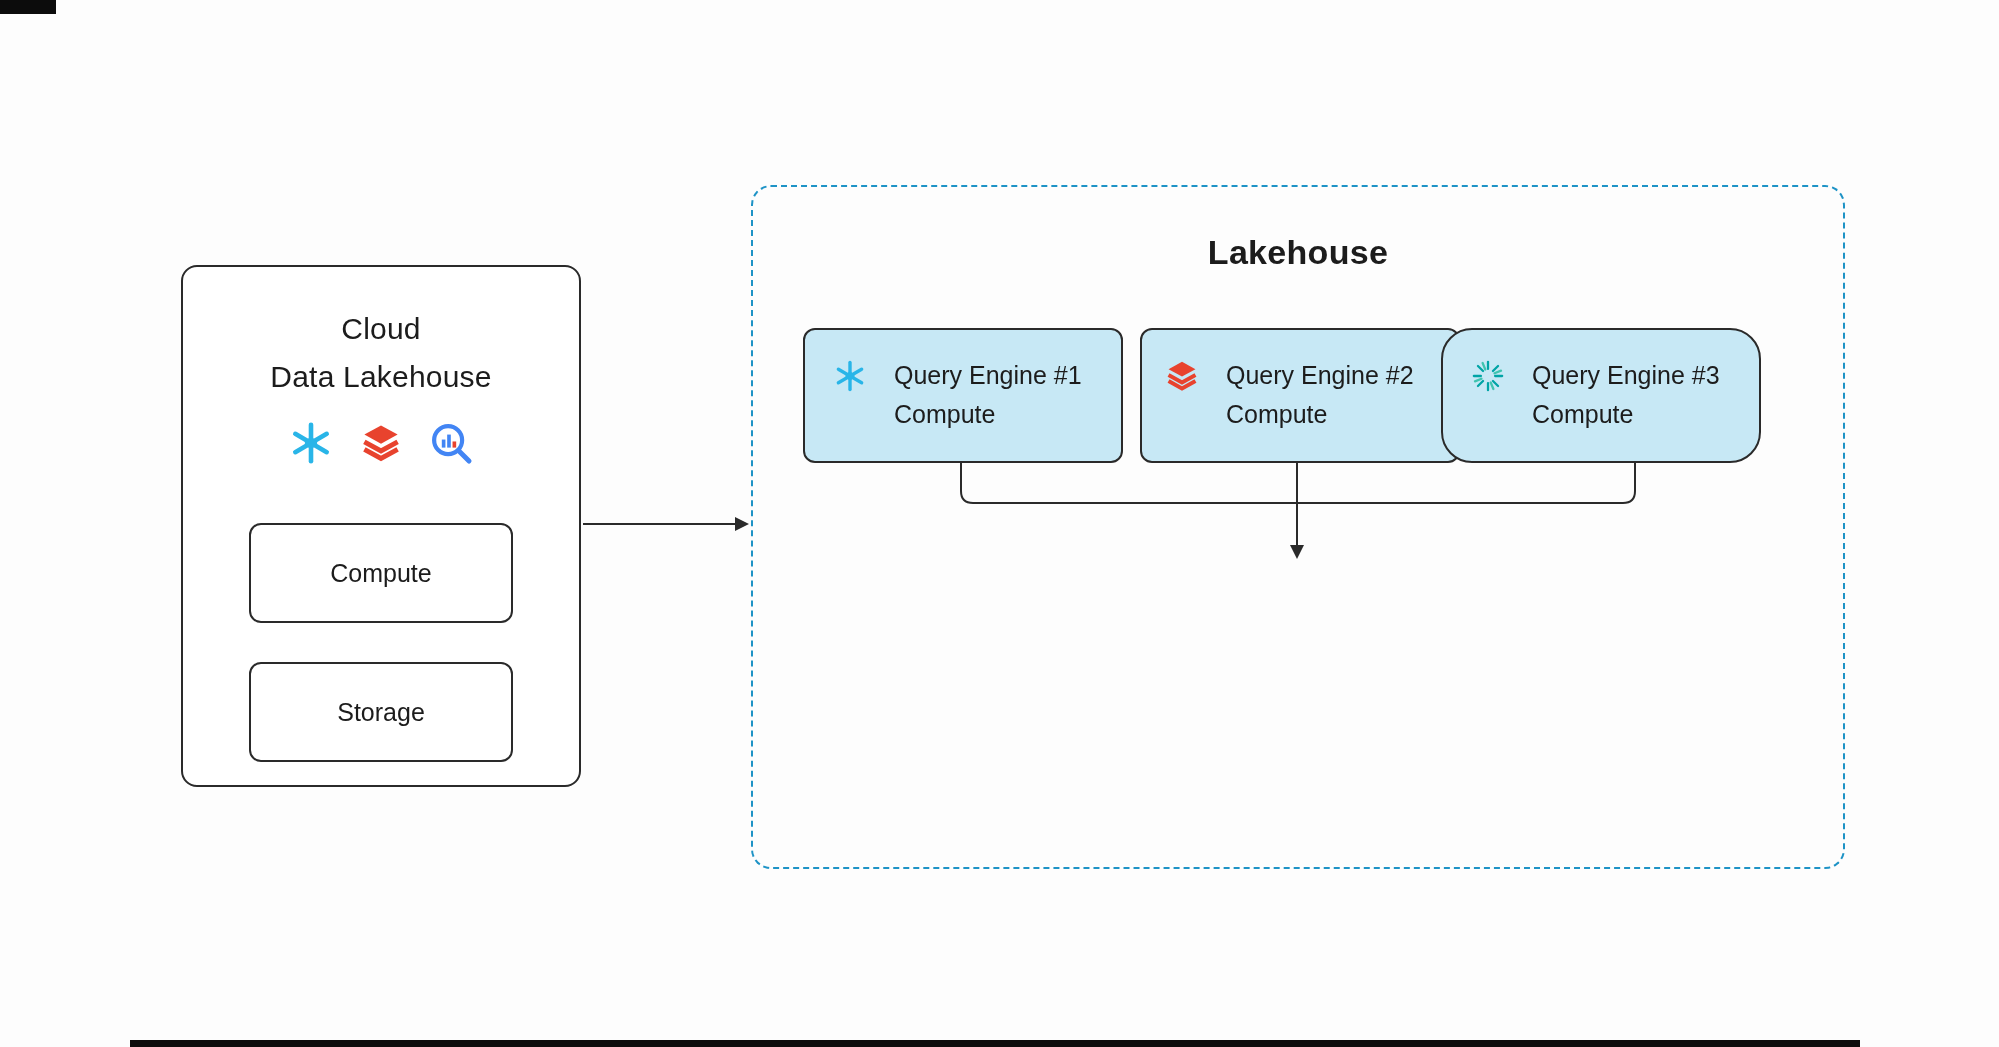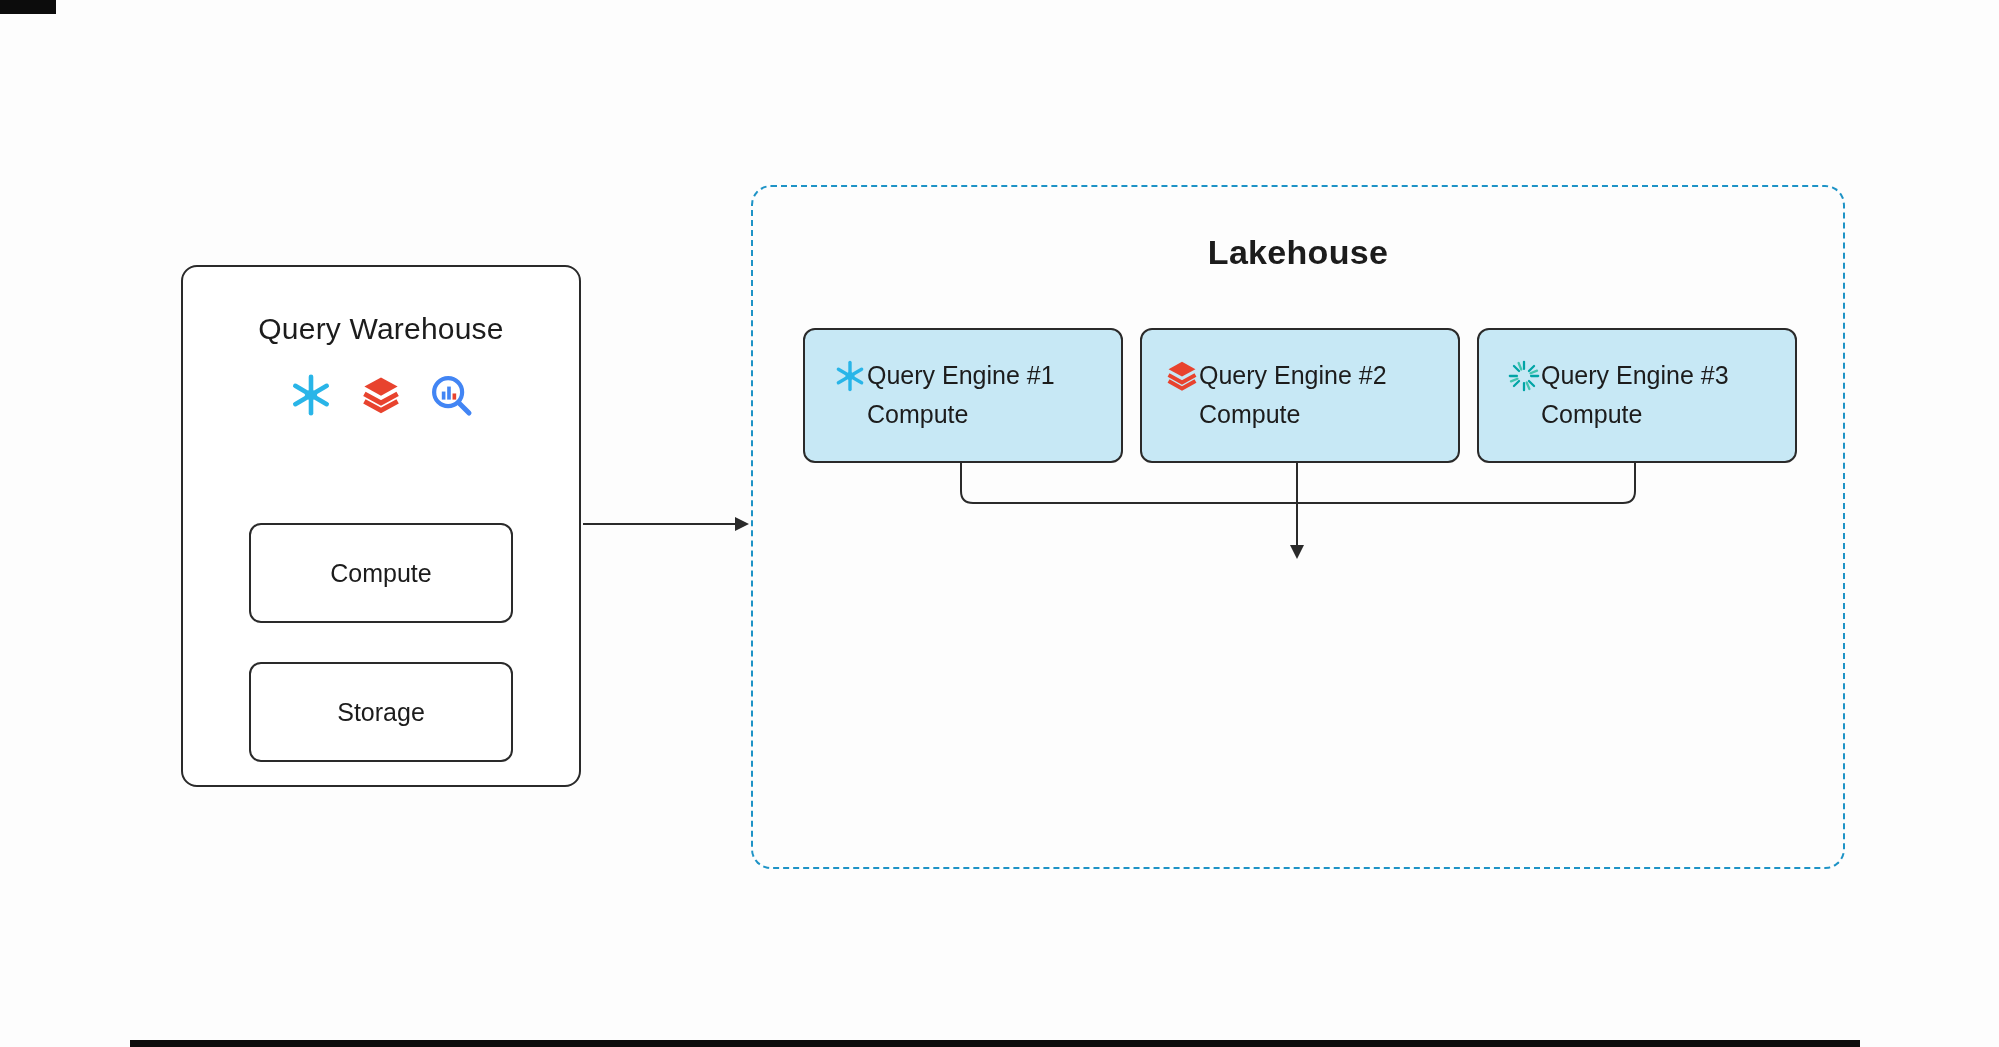"Cloud" div { html: none -> <div>Cloud</div> }
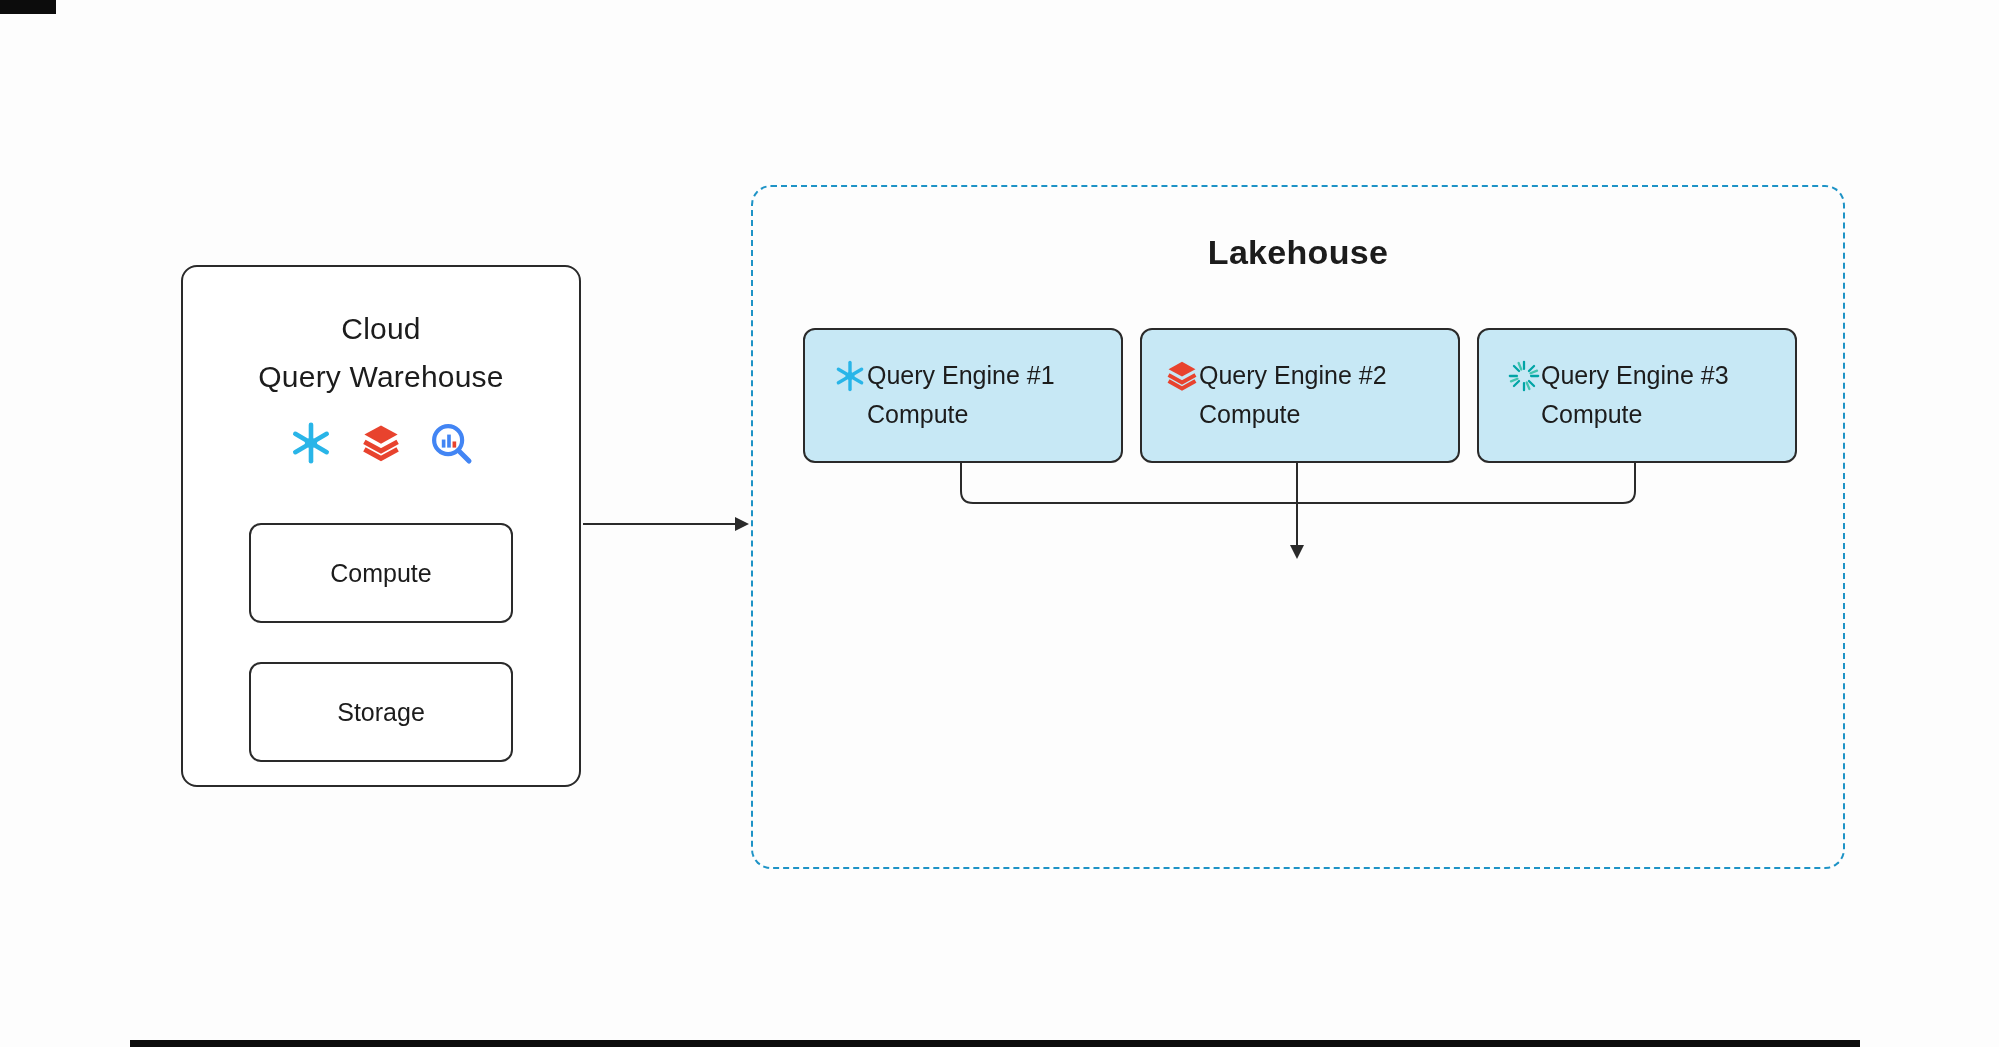"Query Warehouse" div { text: Query Warehouse -> Data Lakehouse }
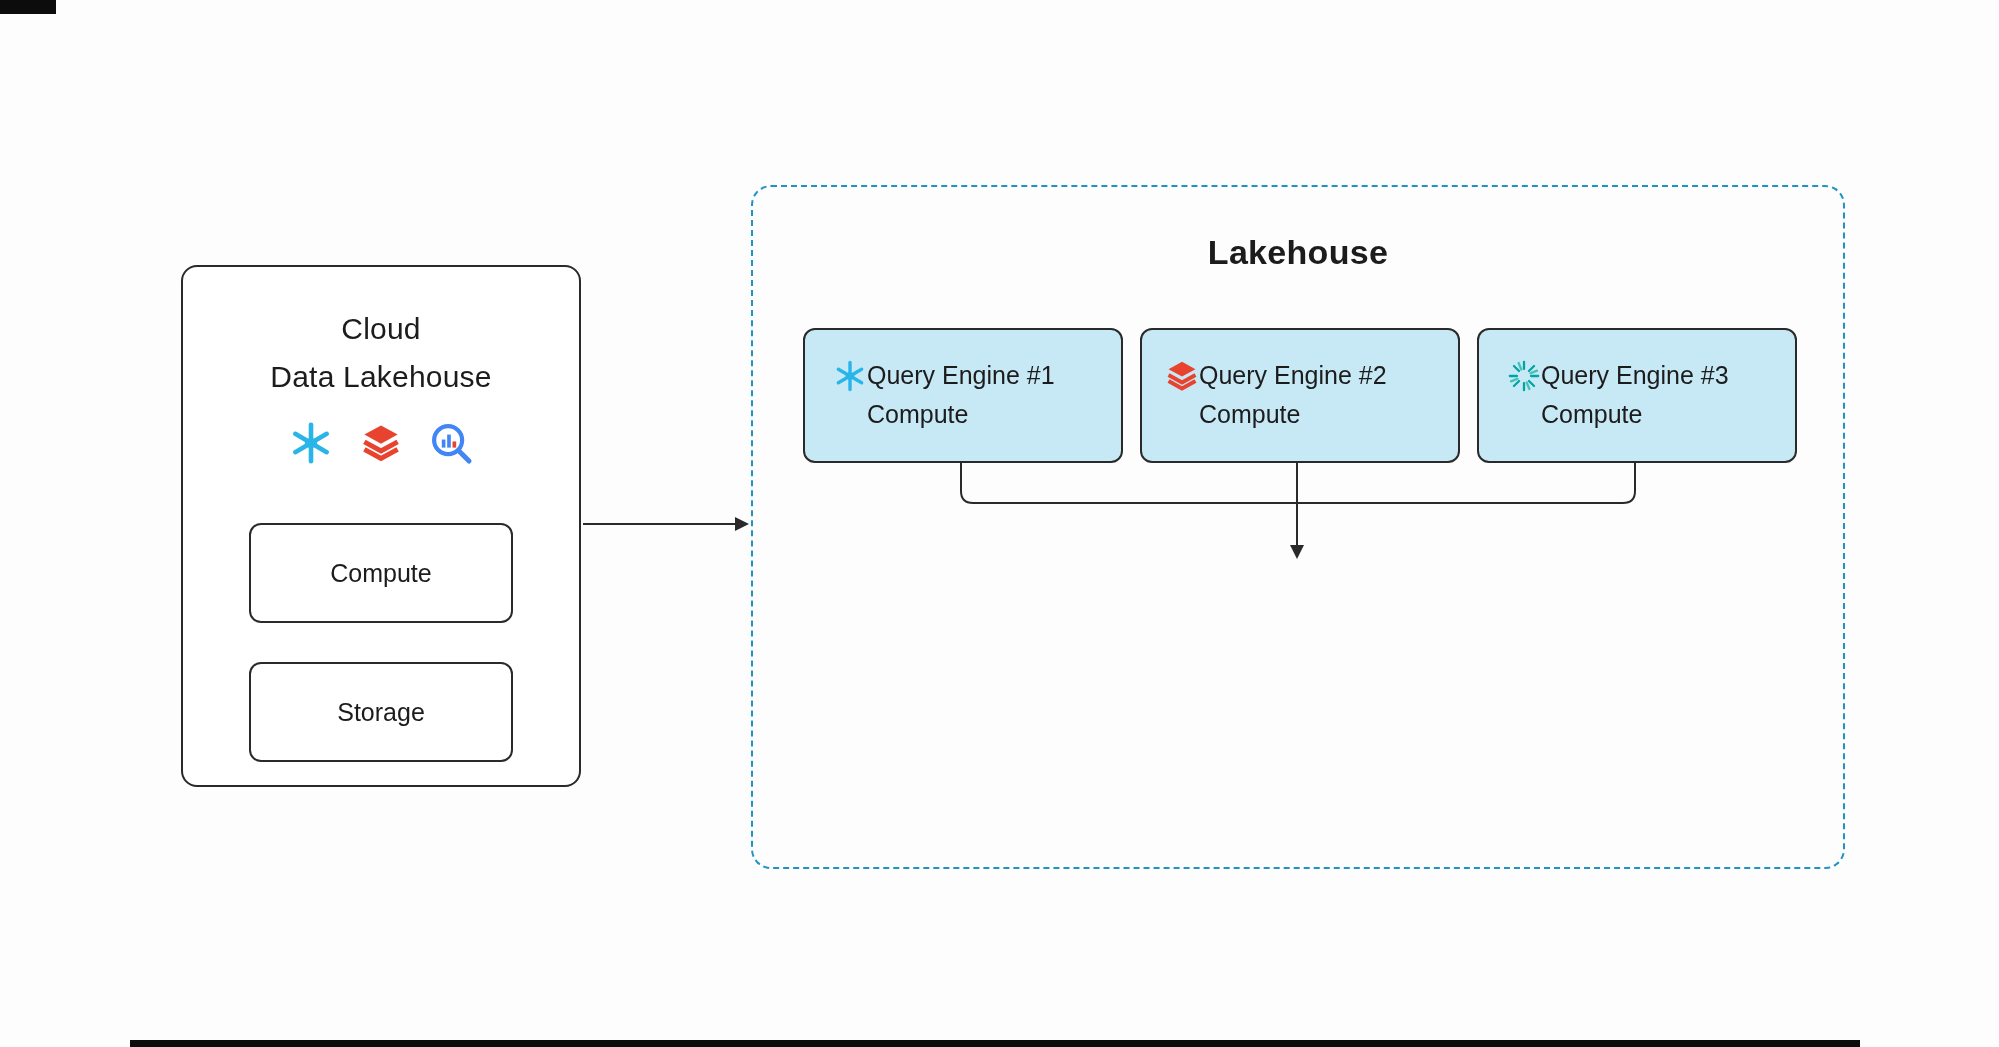"Query Engine #1" .engine-box { gap: 0 -> 27px }
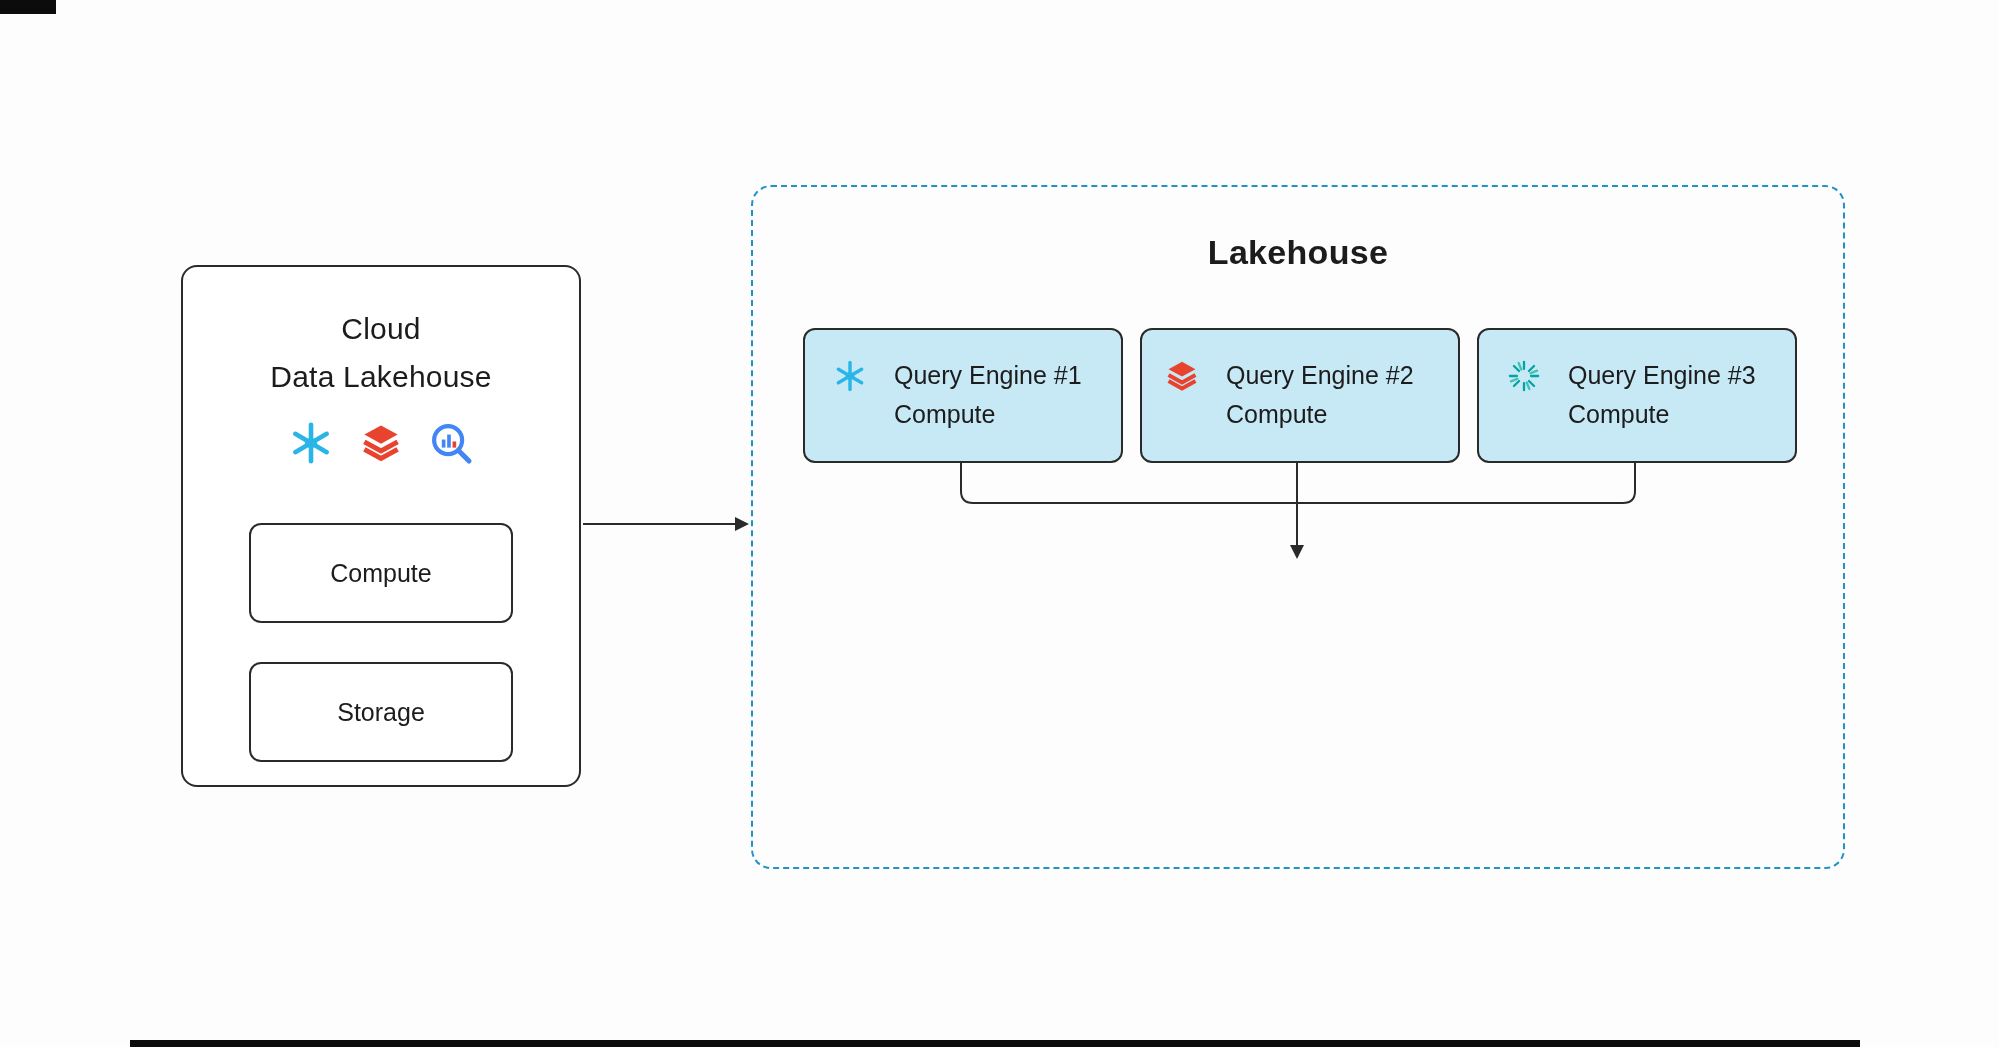"Query Engine #3" .engine-3 { border-radius: none -> 31px; left: 724px -> 688px }
